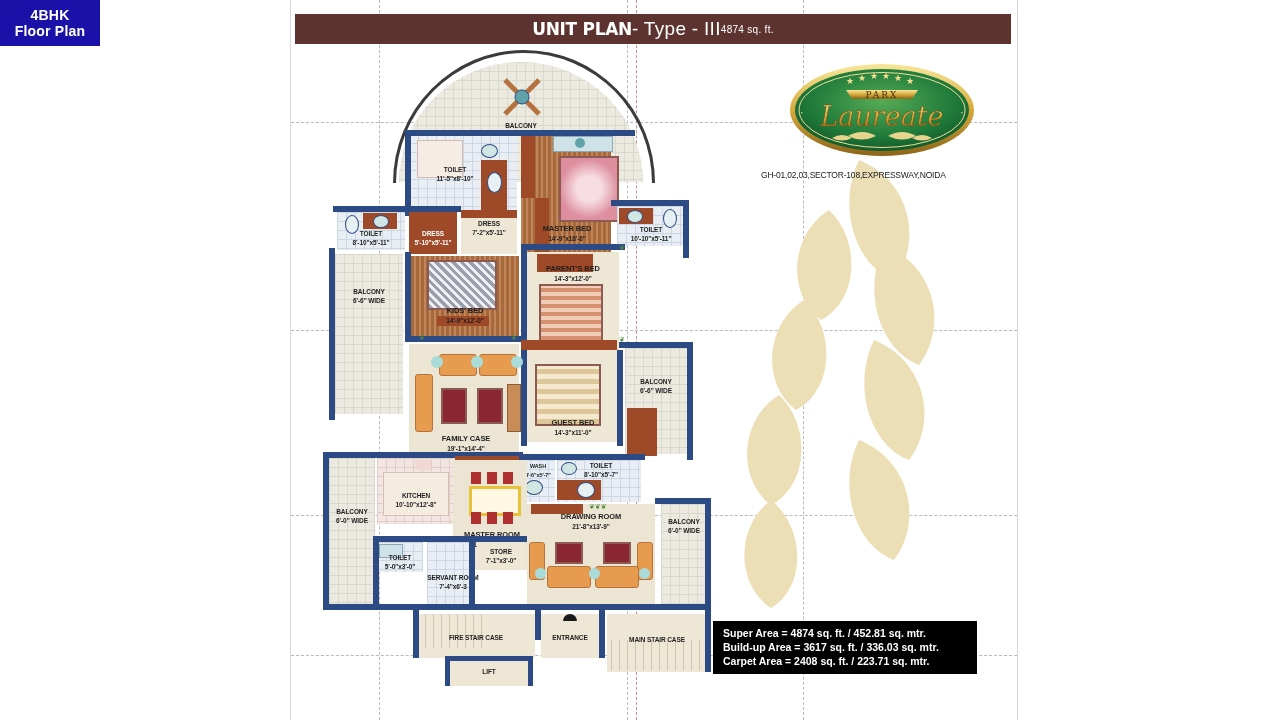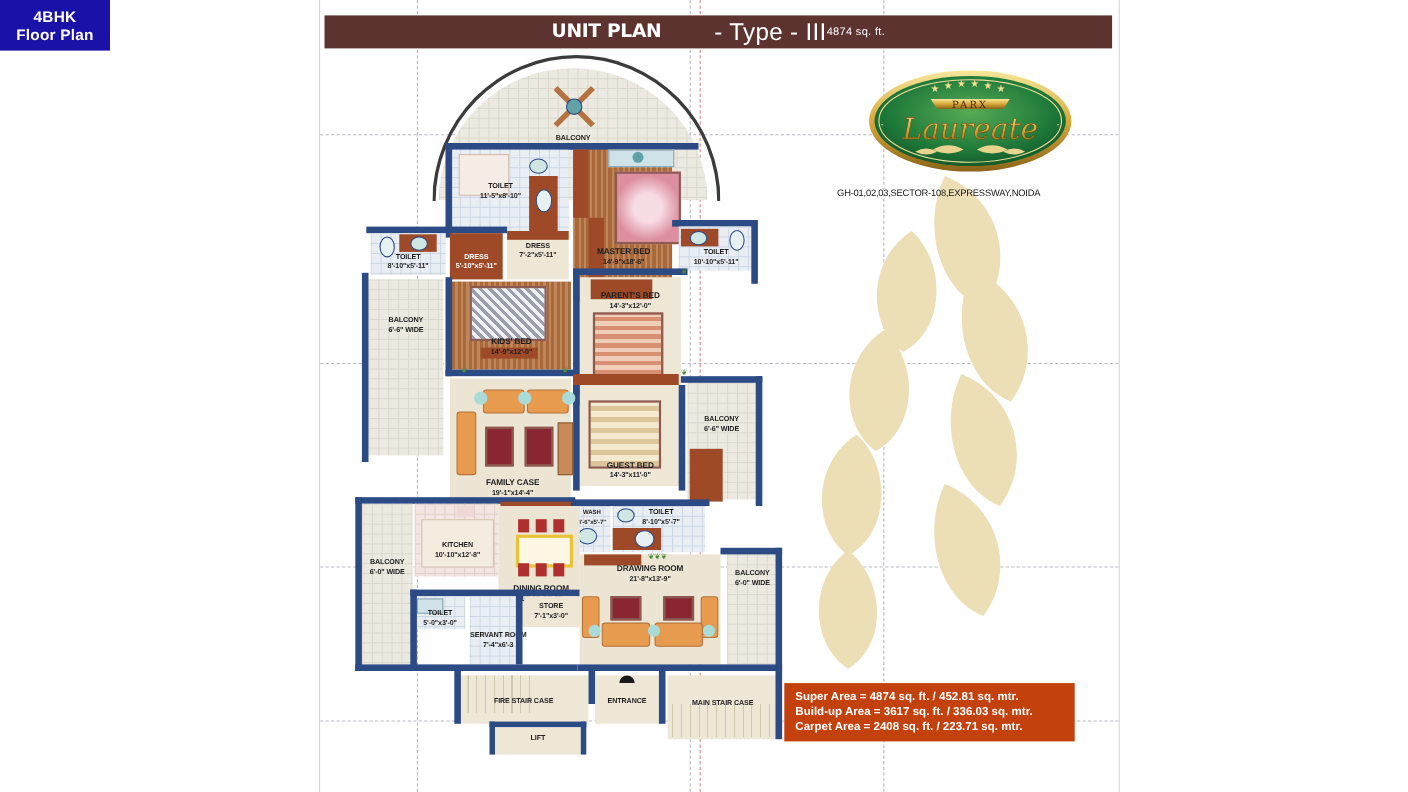"- Type - III" #titlebar .tb-mid { font-size: 22px -> 19px; padding-left: 48px -> none }
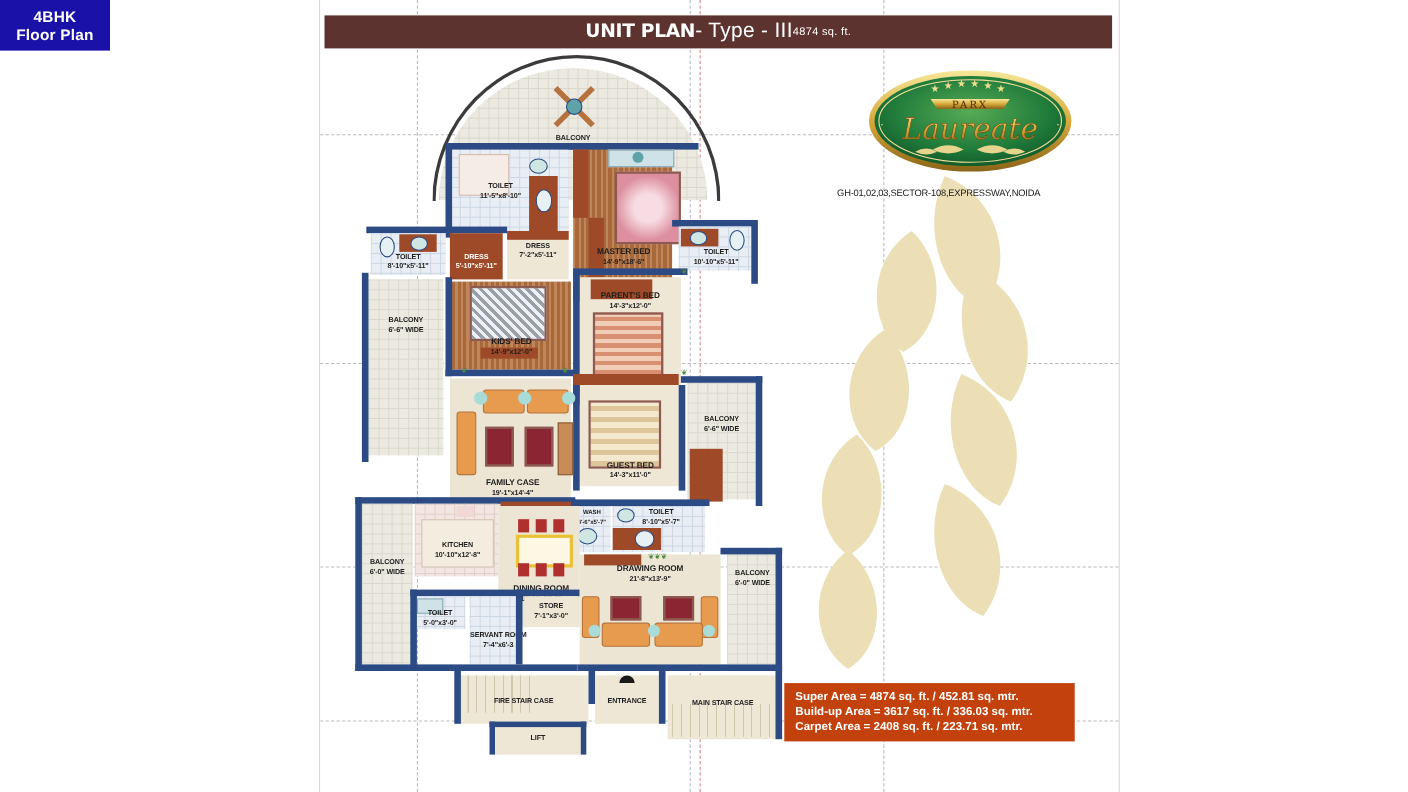"DINING ROOM" div { text: DINING -> MASTER }
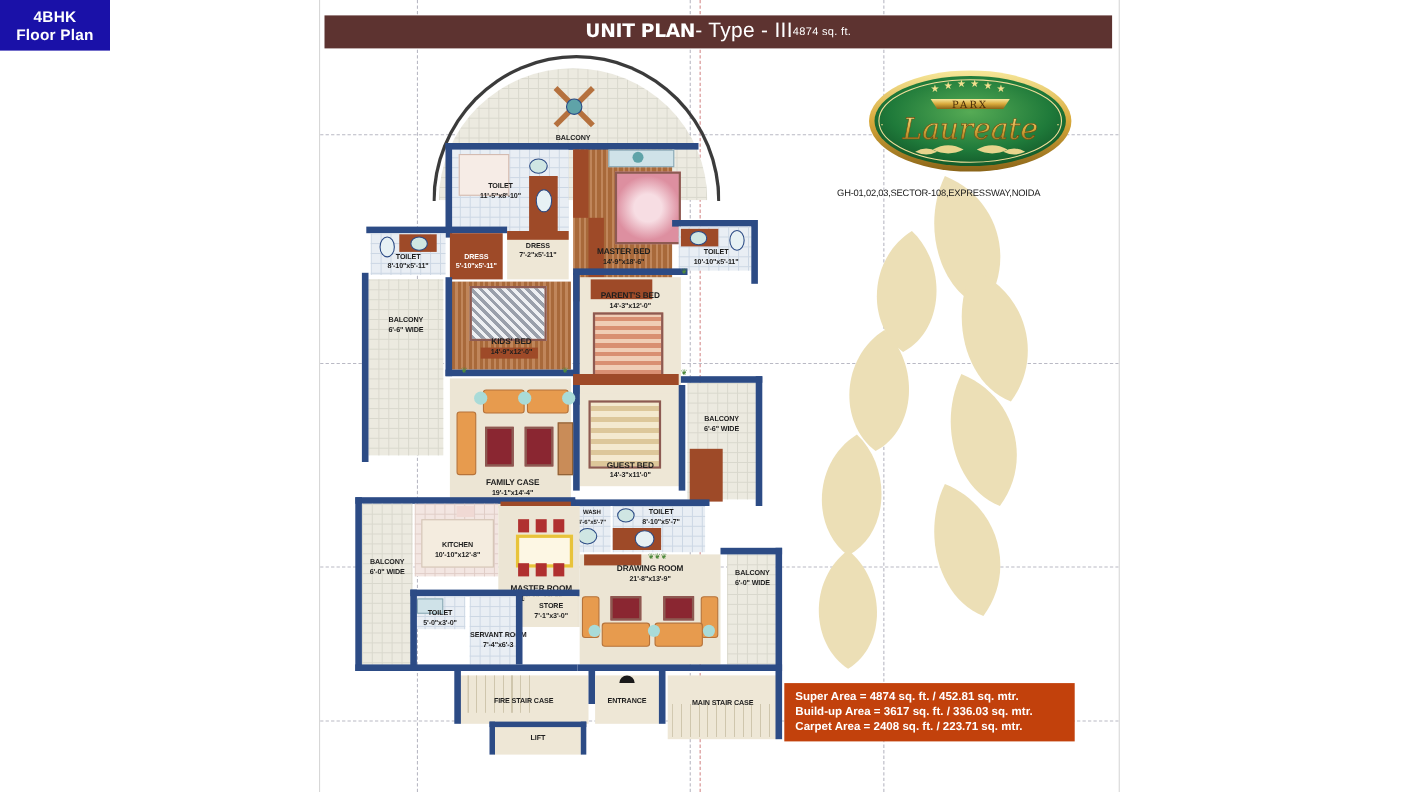"Super Area = 4874 sq." #areabox { background: #c2410c -> #000000 }
